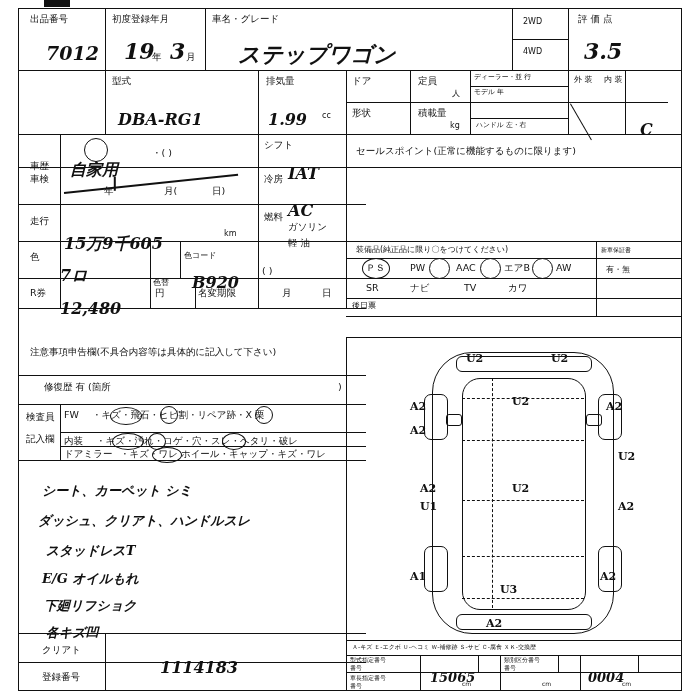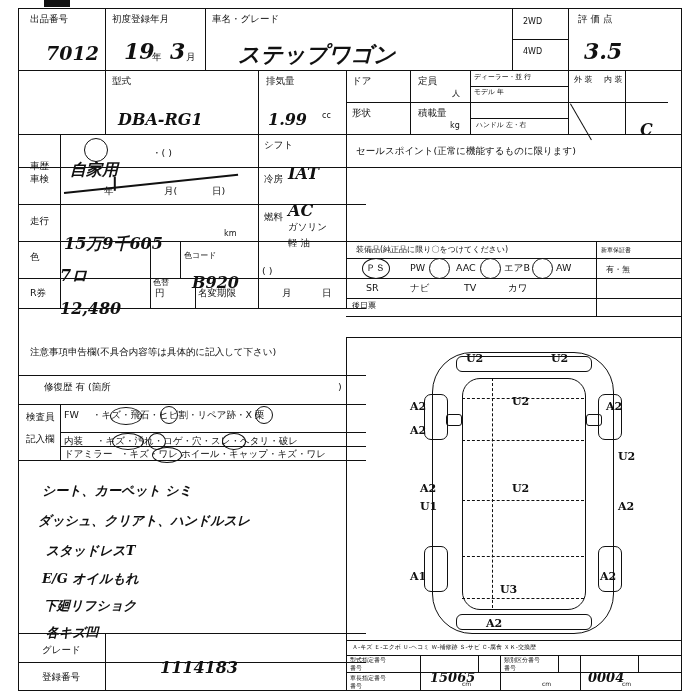"グレード" div.lbl { text: グレード -> クリアト }
